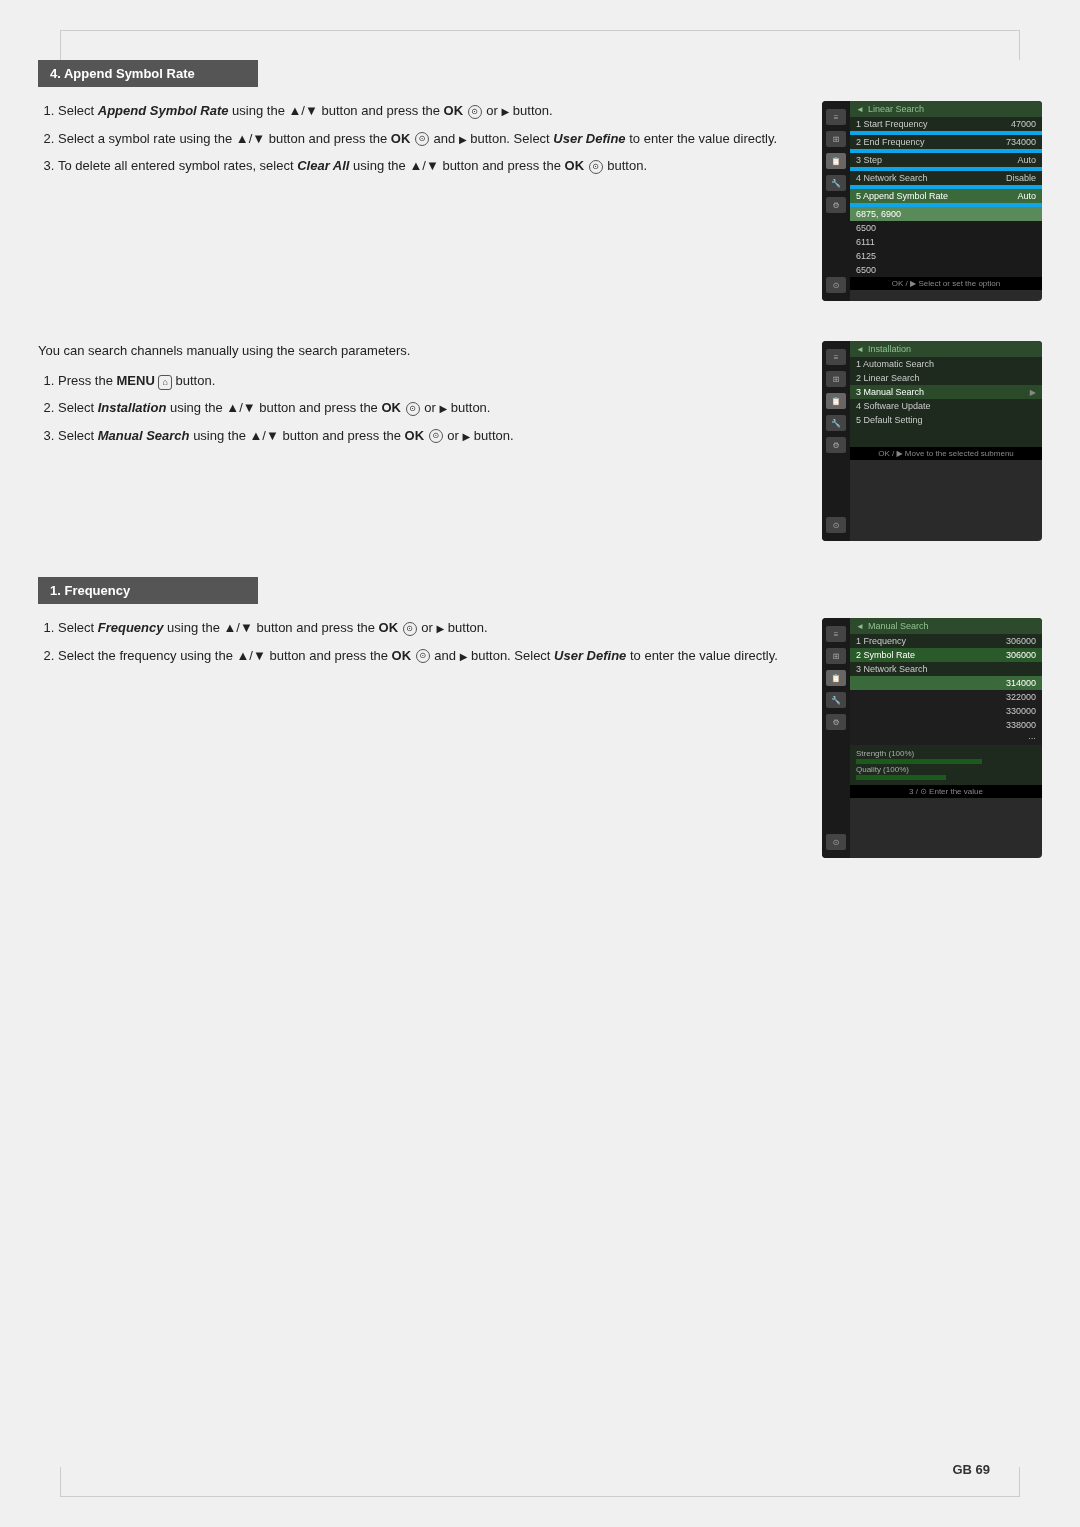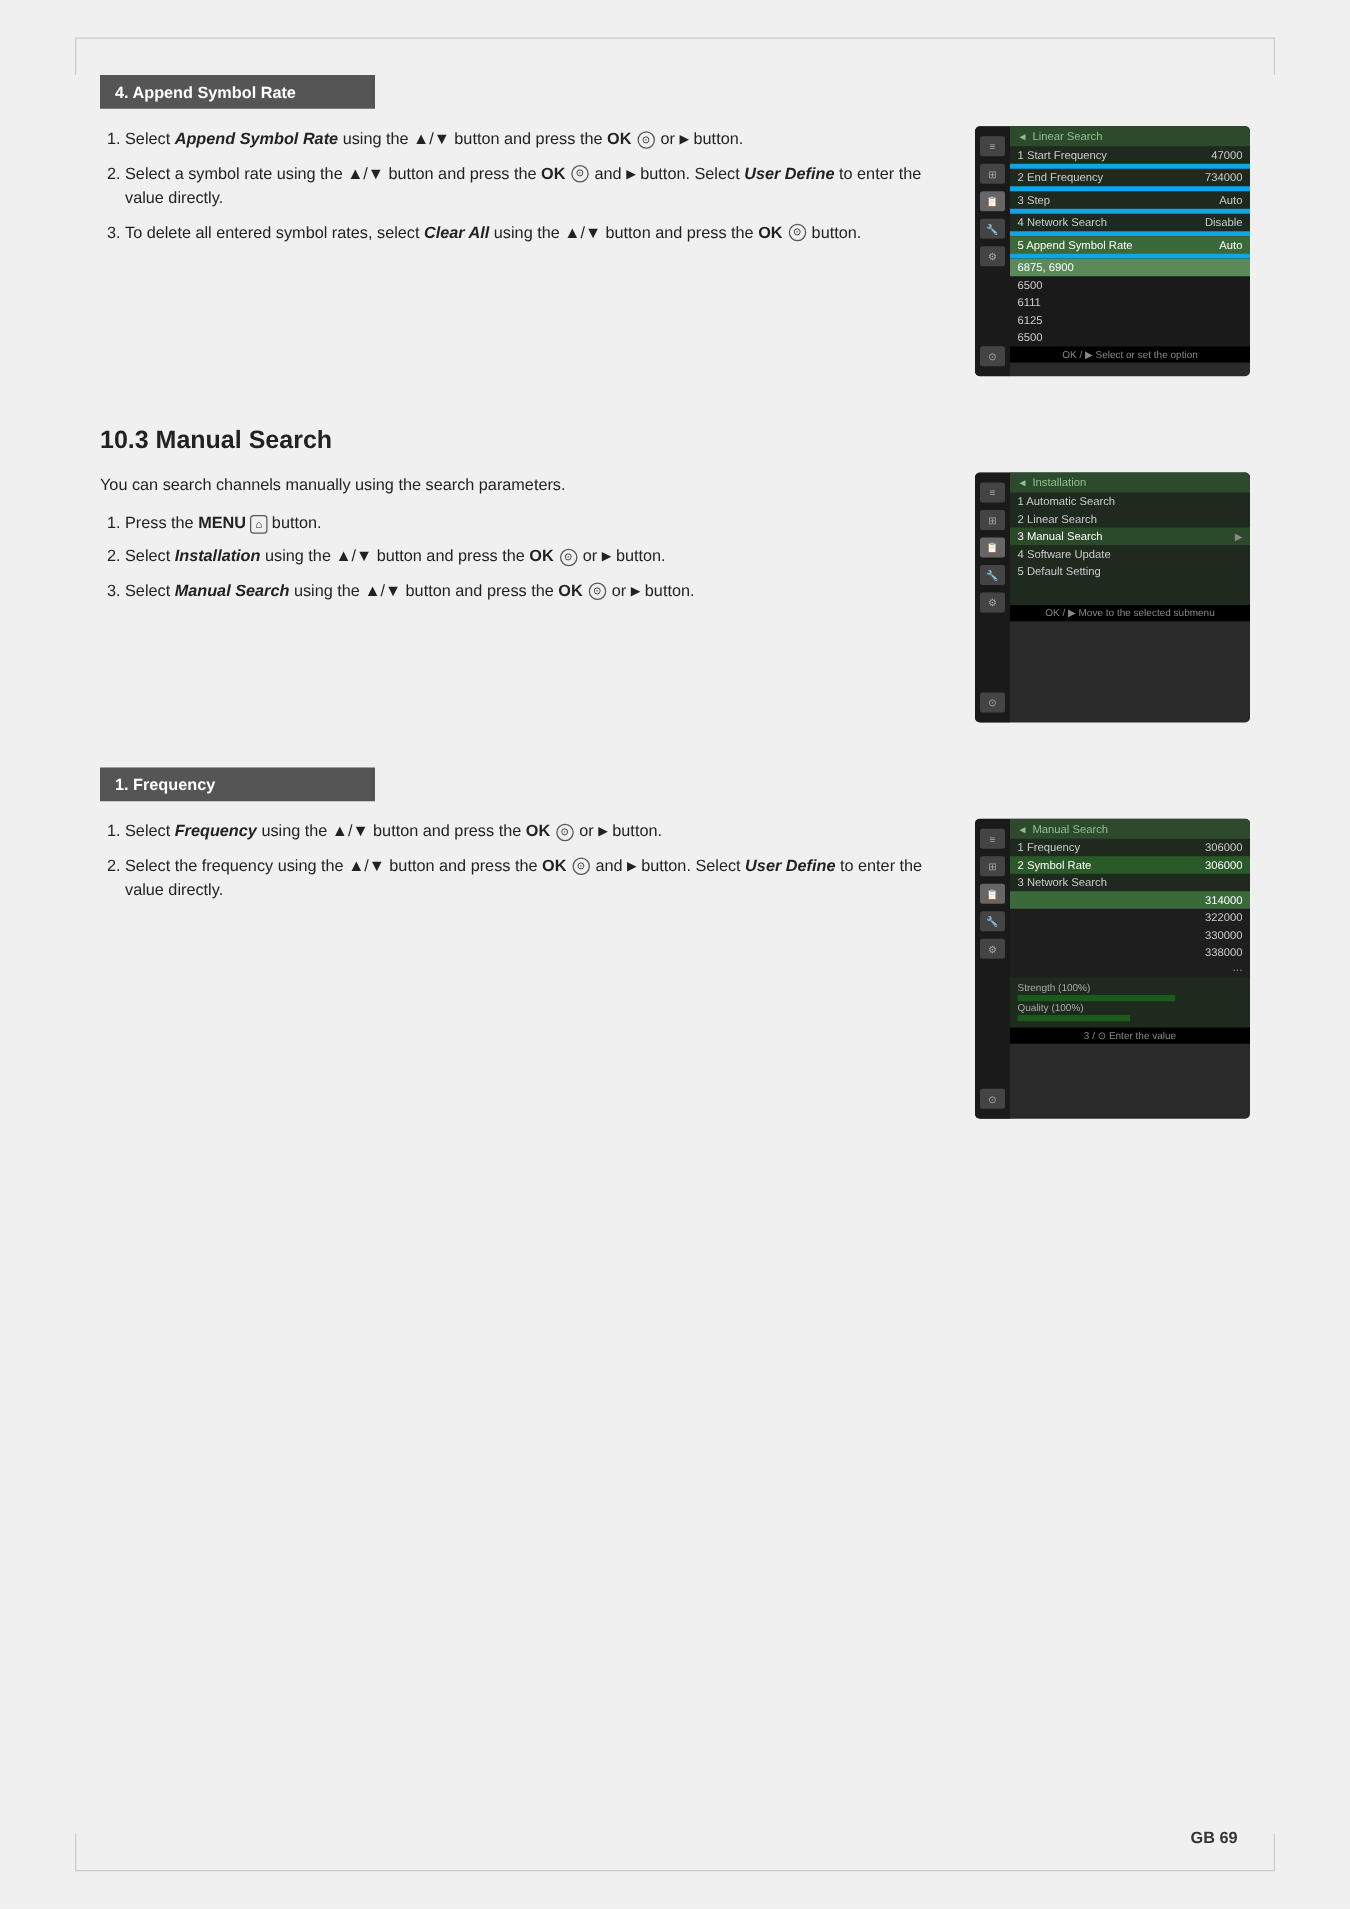"4. Append Symbol Rate" .page-wrapper { padding: 60px 80px -> 60px 38px }
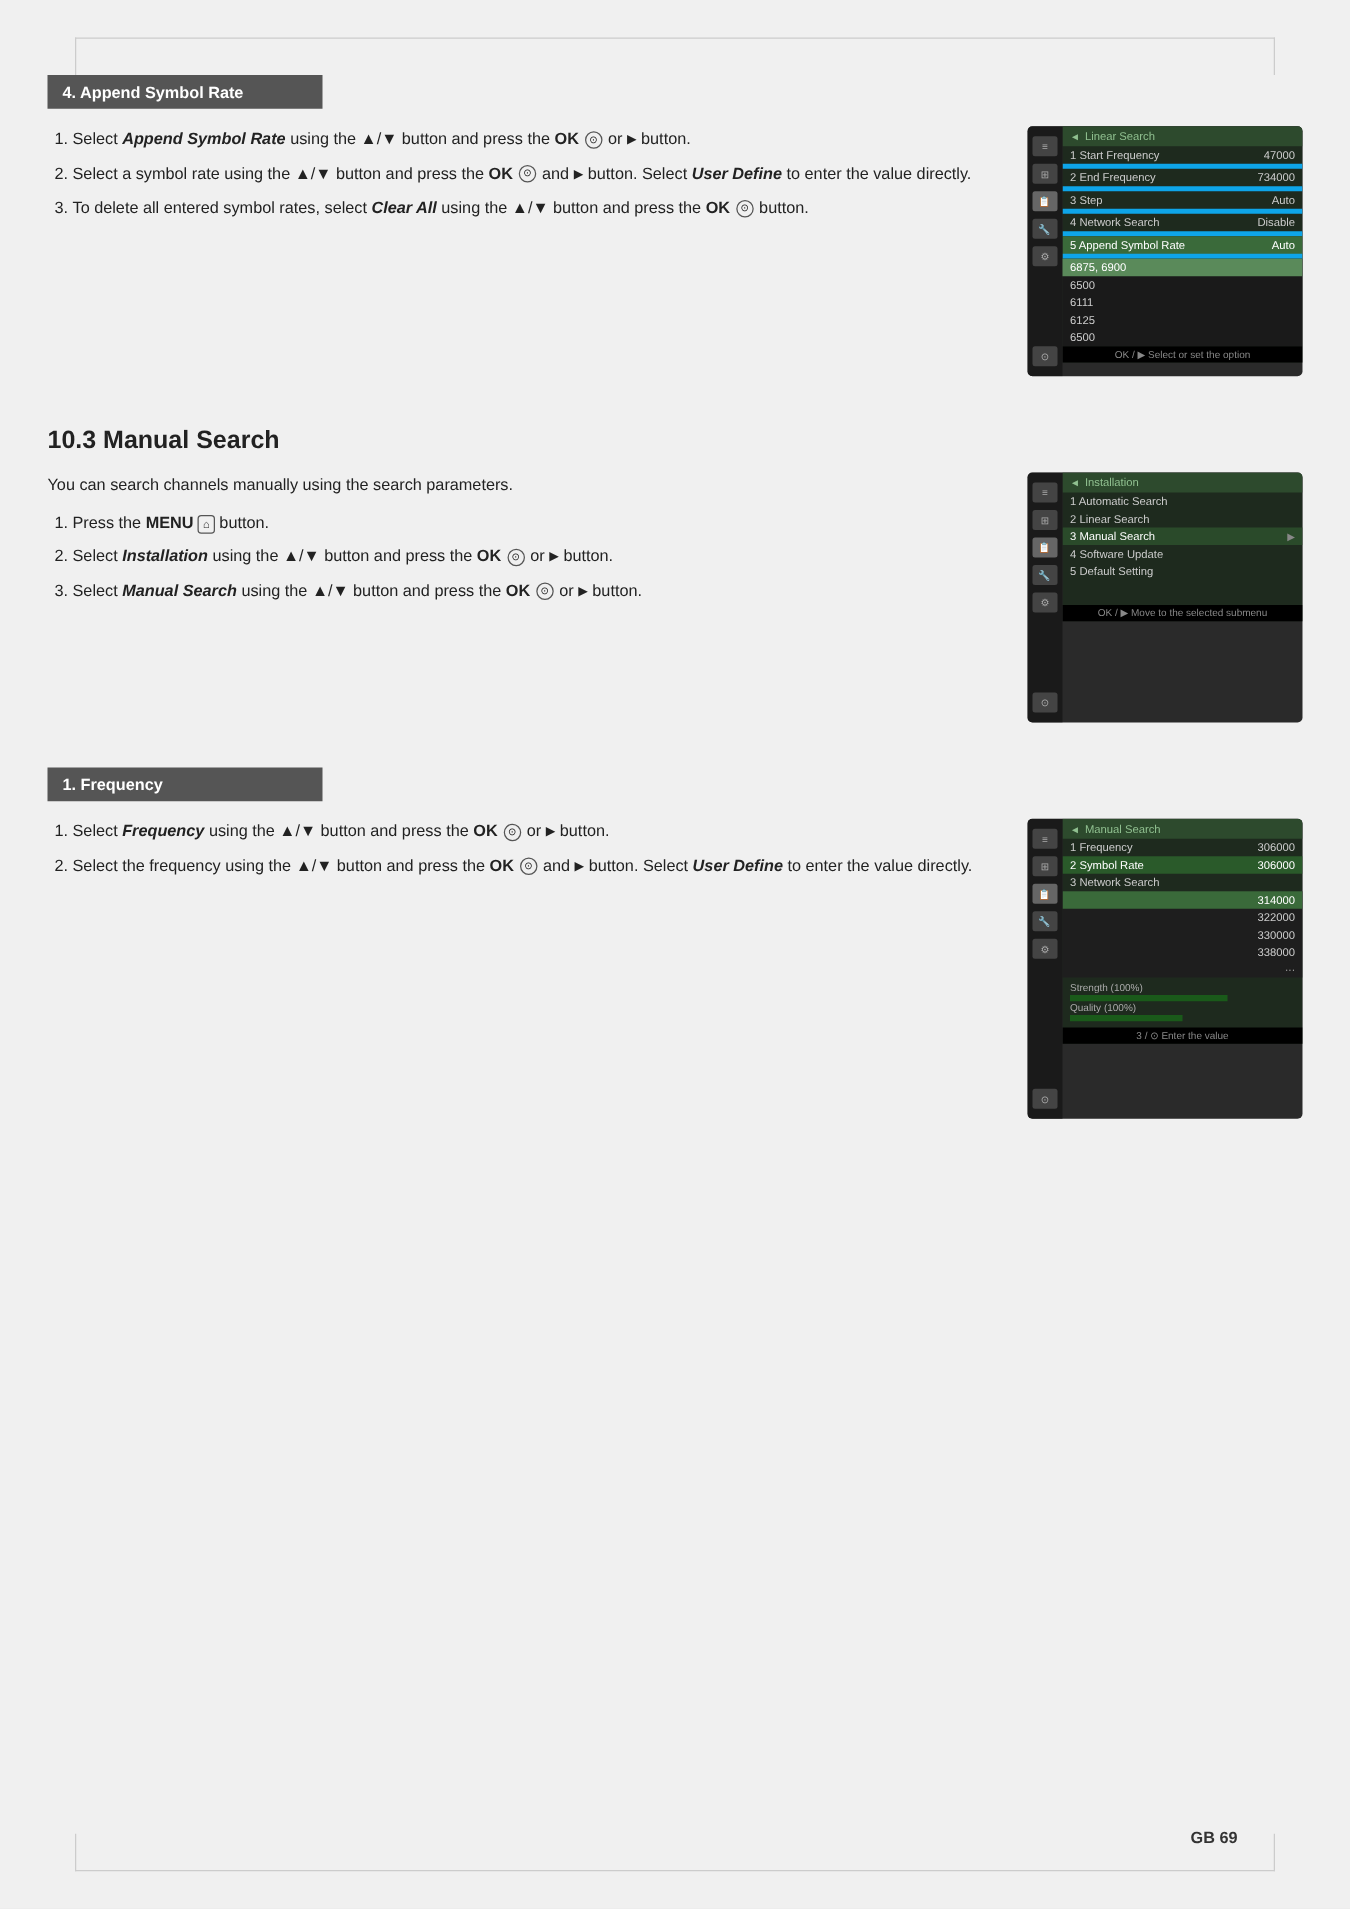"10.3 Manual Search" div.chapter-title { html: <div>10.3 Manual Search</div> -> none }
